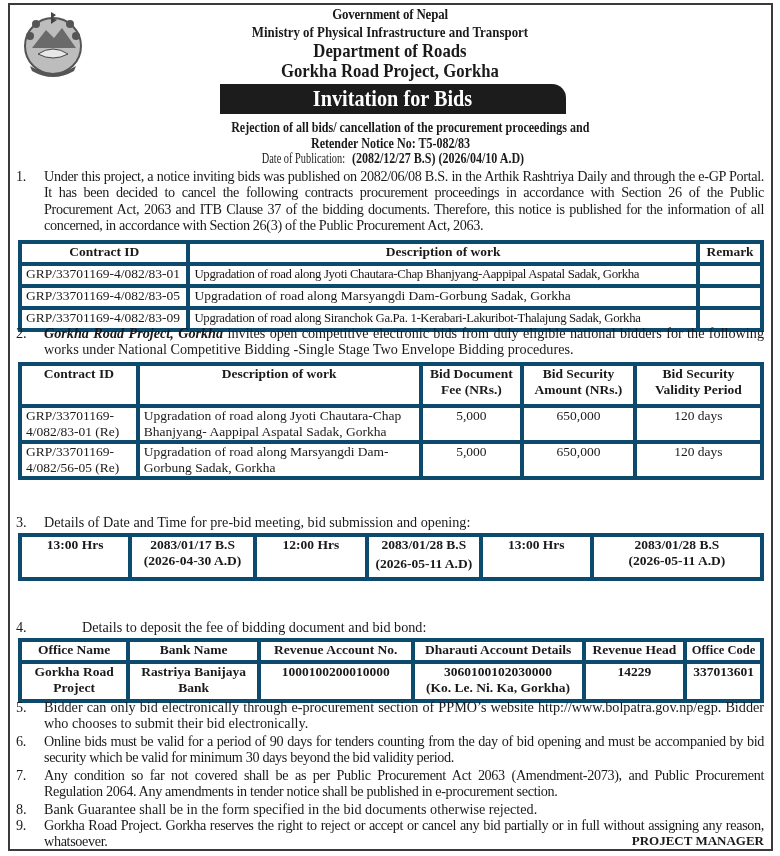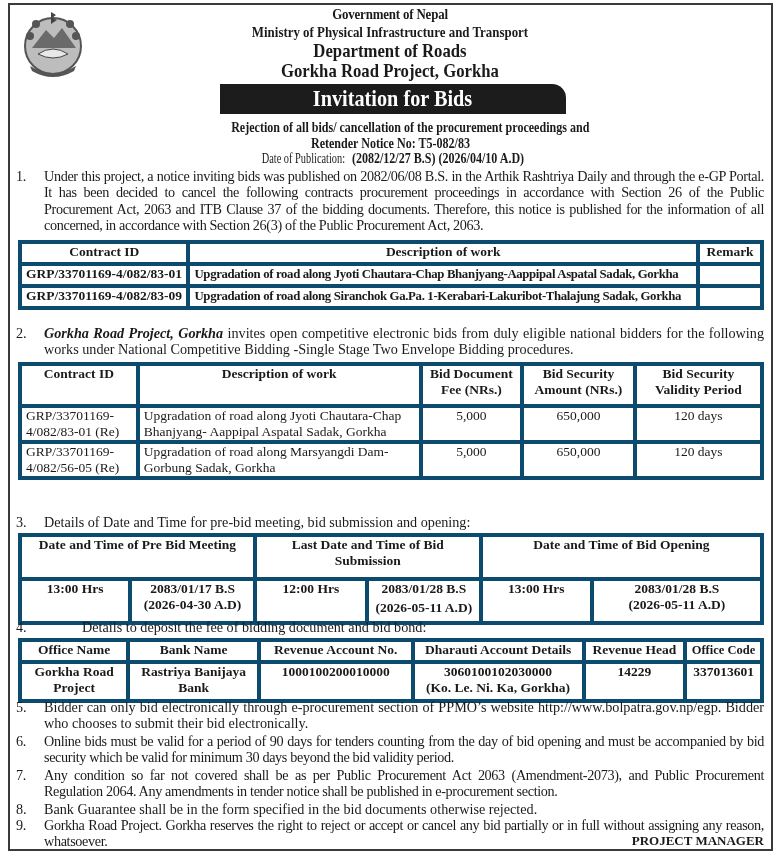"GRP/33701169-4/082/83-01" .t1 td { font-weight: bold -> none }
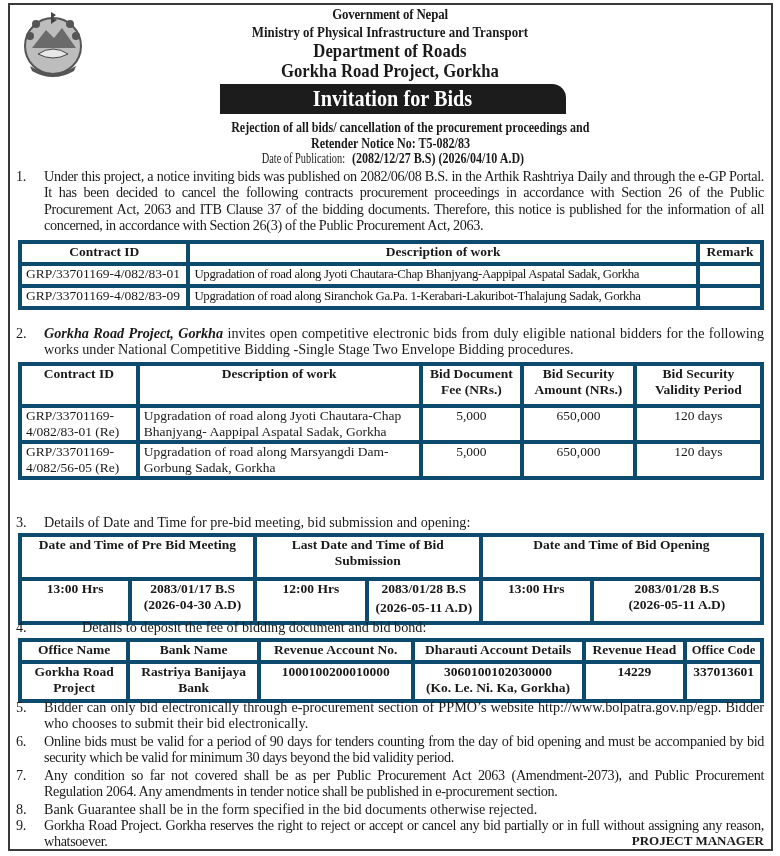"GRP/33701169-4/082/83-05" tr { html: none -> <tr> <td>GRP/33701169-4/082/83-05</td> <td>Upgradation of road along Marsyangdi Dam-Gorbung Sadak, Gorkha</td> <td></td> </tr> }
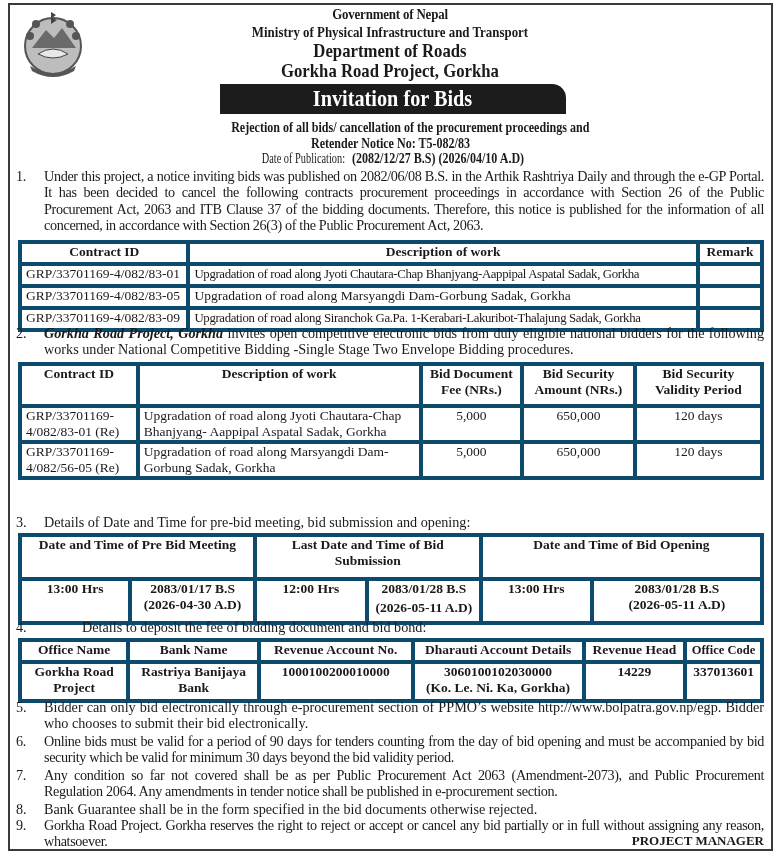"Date and Time of Pre" tr { html: <tr> <th>Date and Time of Pre Bid Meeting</th> <th>Last Date and Time of Bid Submission</th> <th>Date and Time of Bid Opening</th> </tr> -> none }
